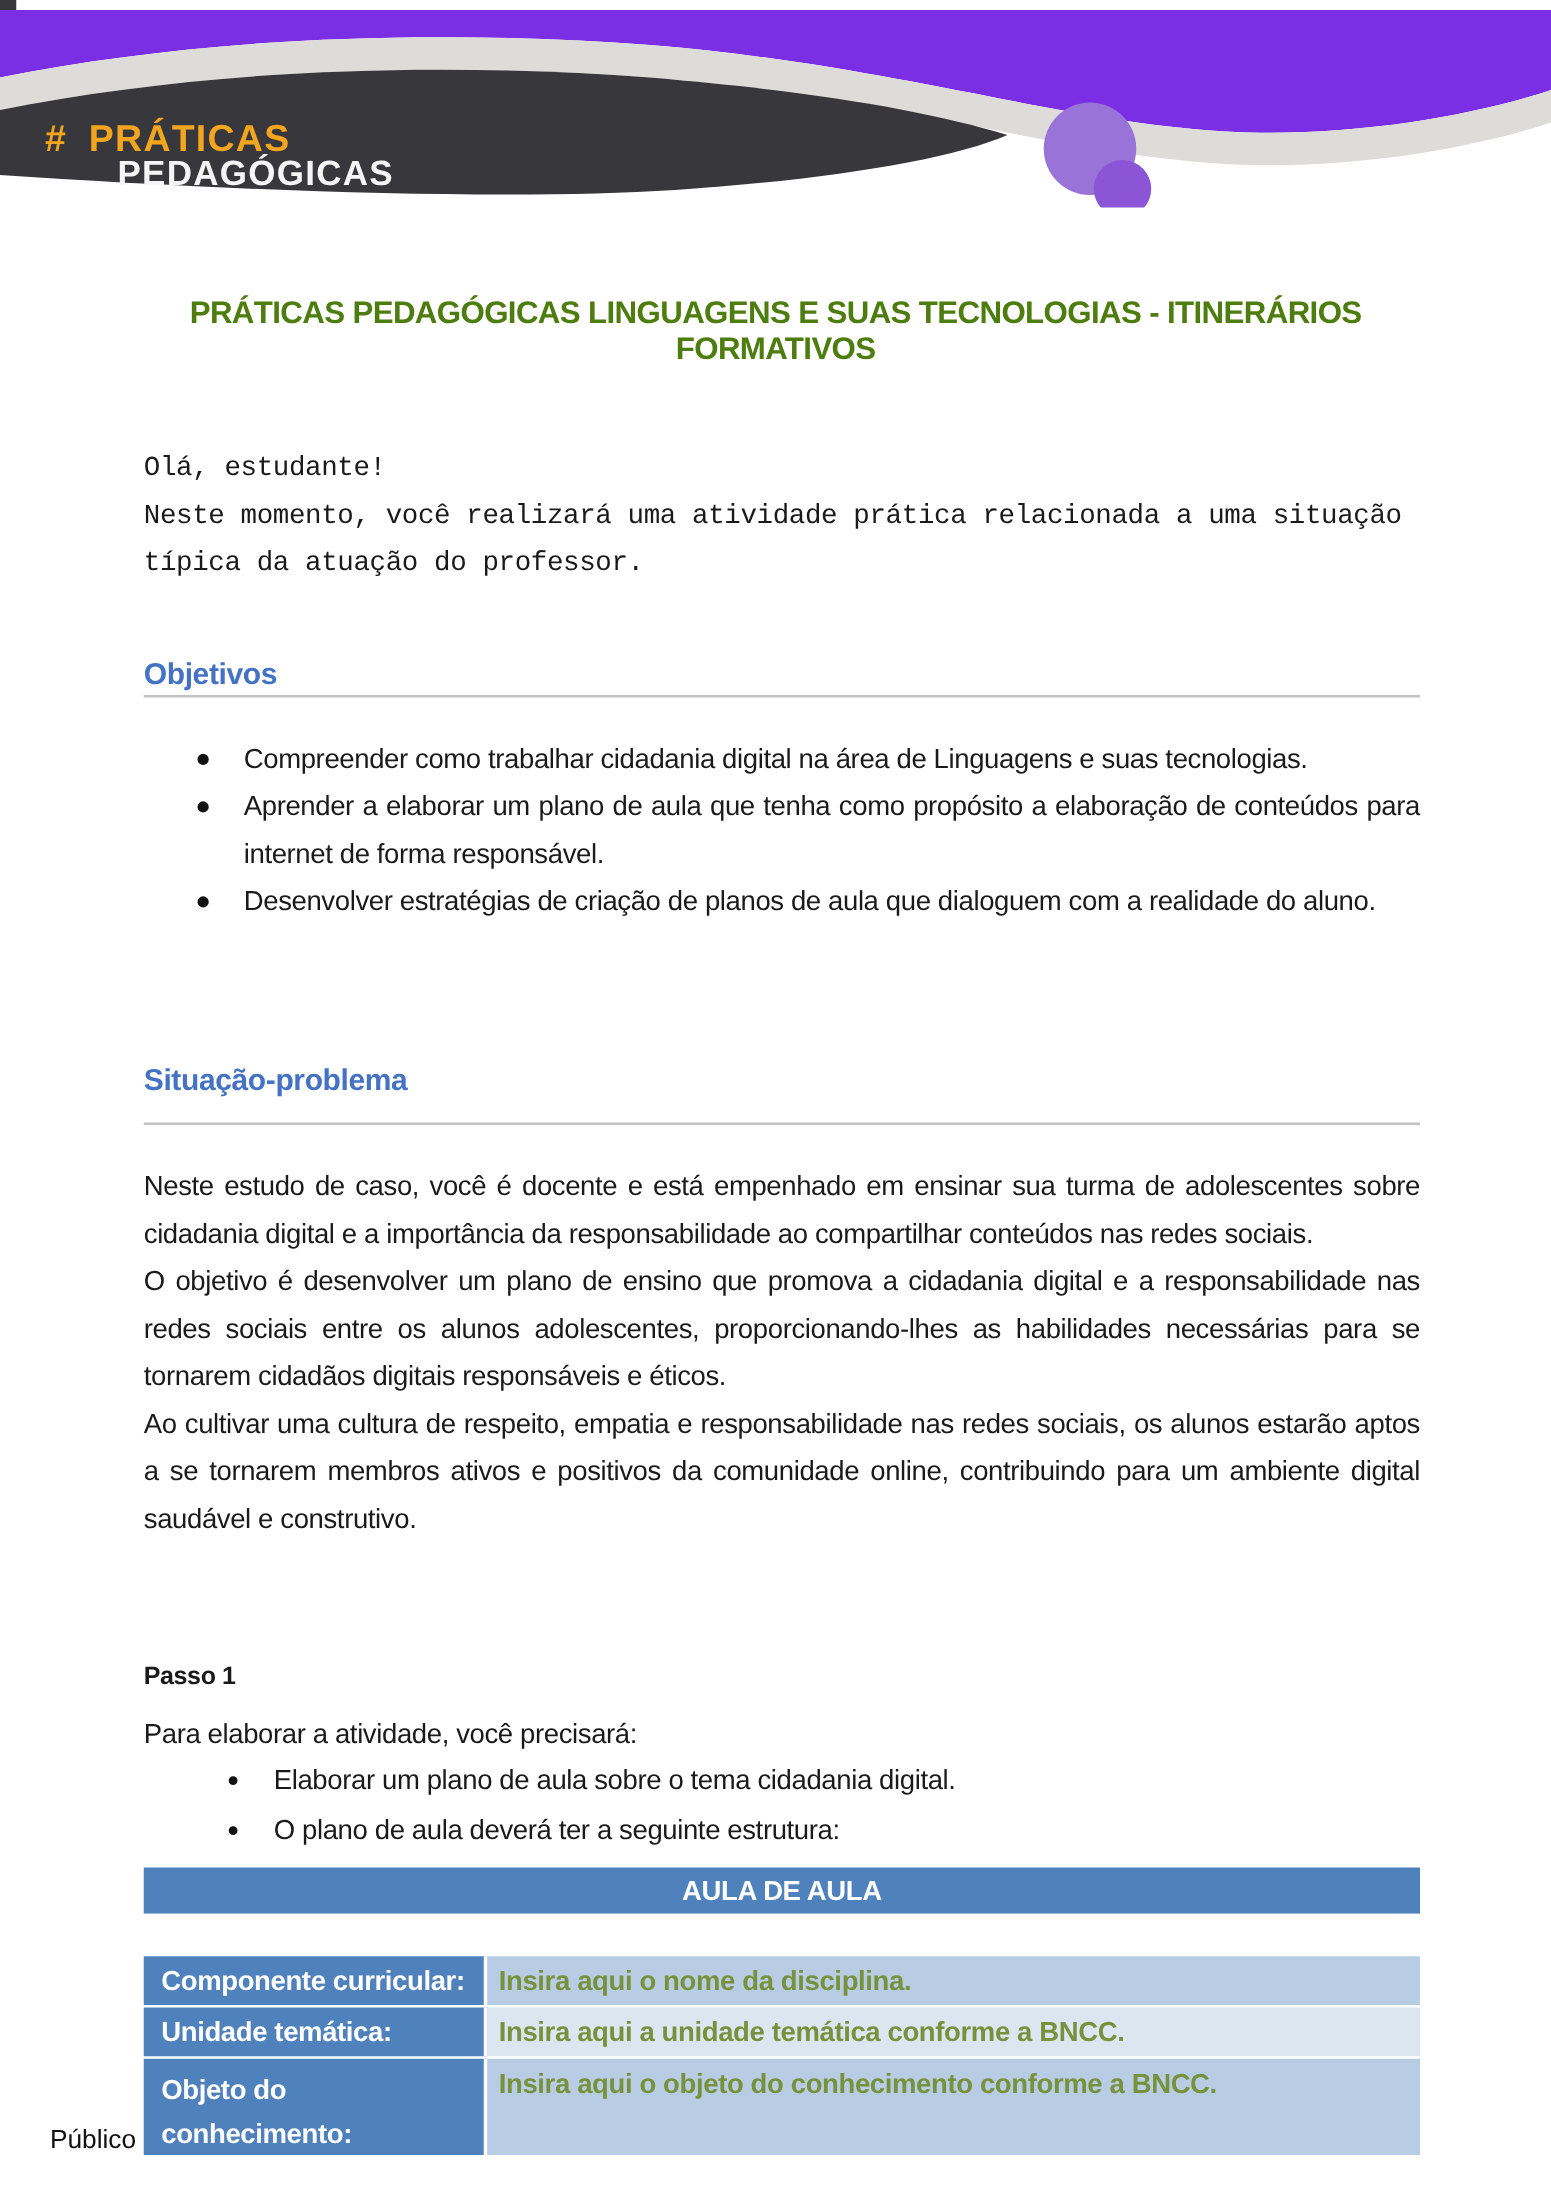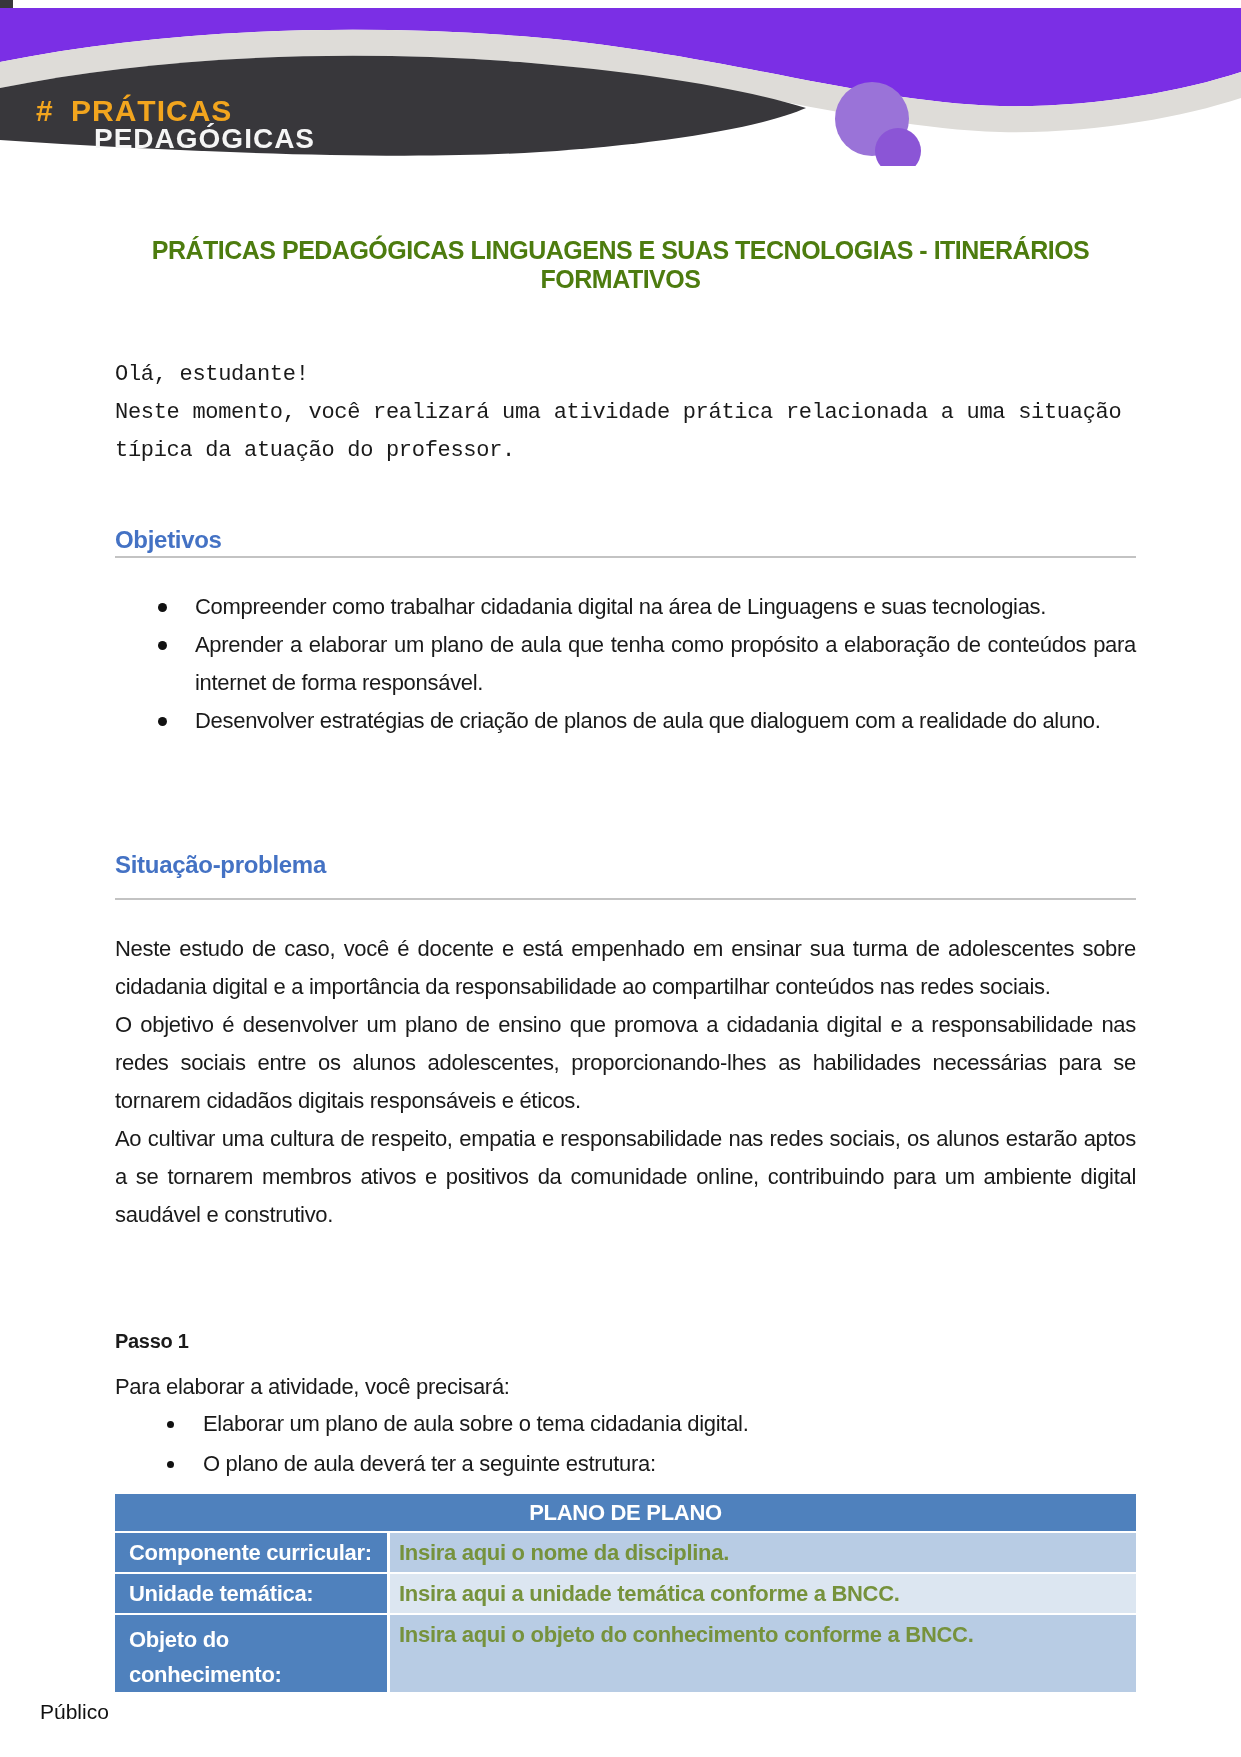"Elaborar um plano de aula" ul.blist2 { left: 155px -> 171px }
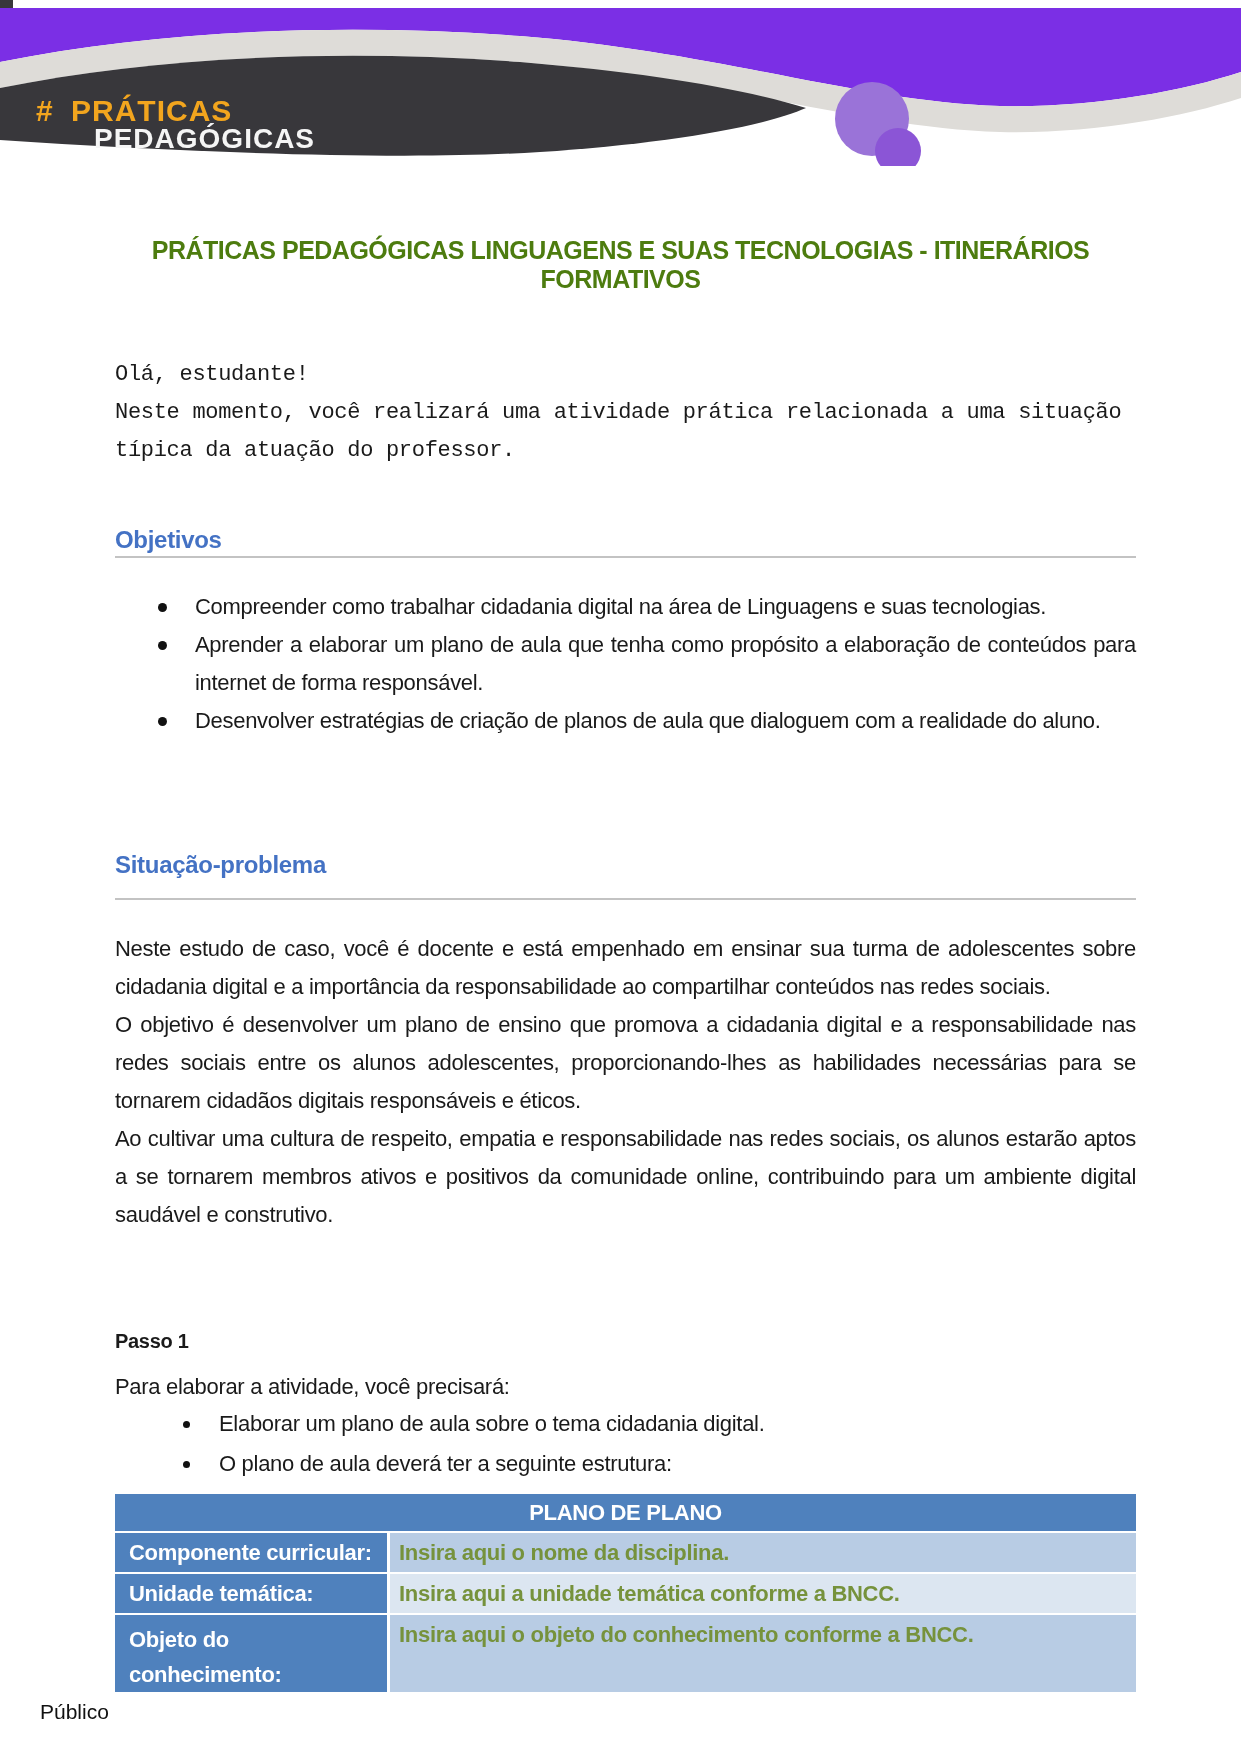"PLANO DE PLANO" div.t-header { text: PLANO DE PLANO -> AULA DE AULA }
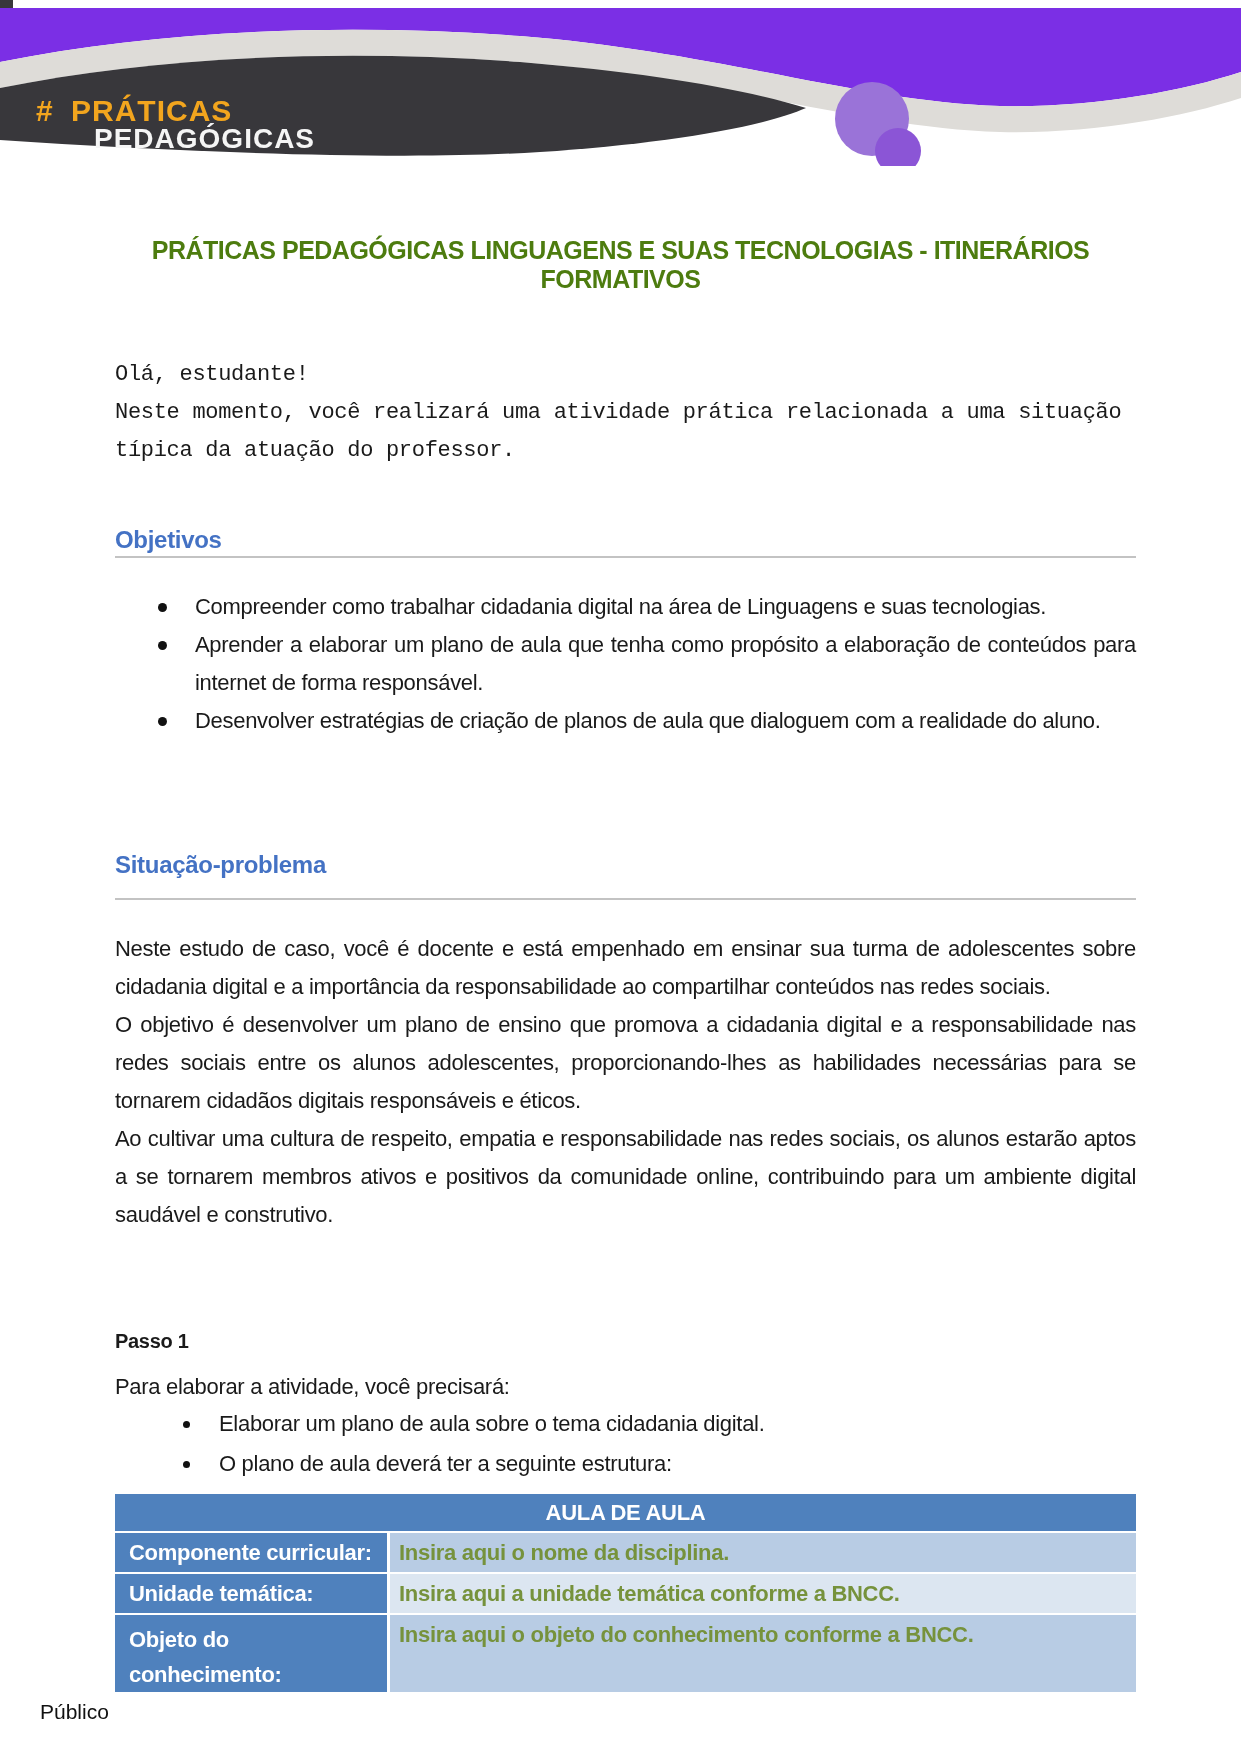"Componente curricular:" #row-comp .t-label,#row-comp .t-value { margin-top: none -> 32px }
